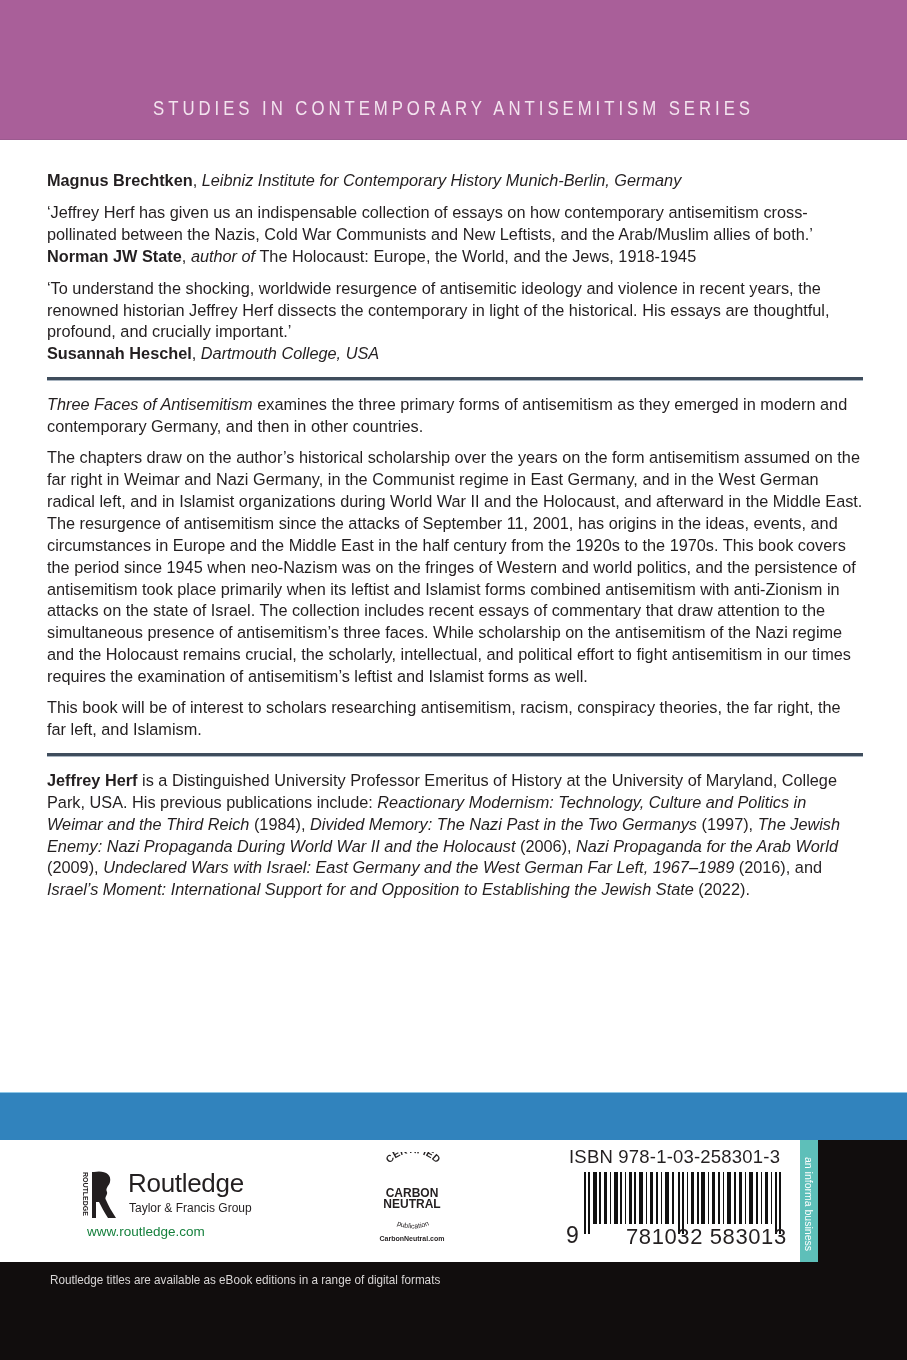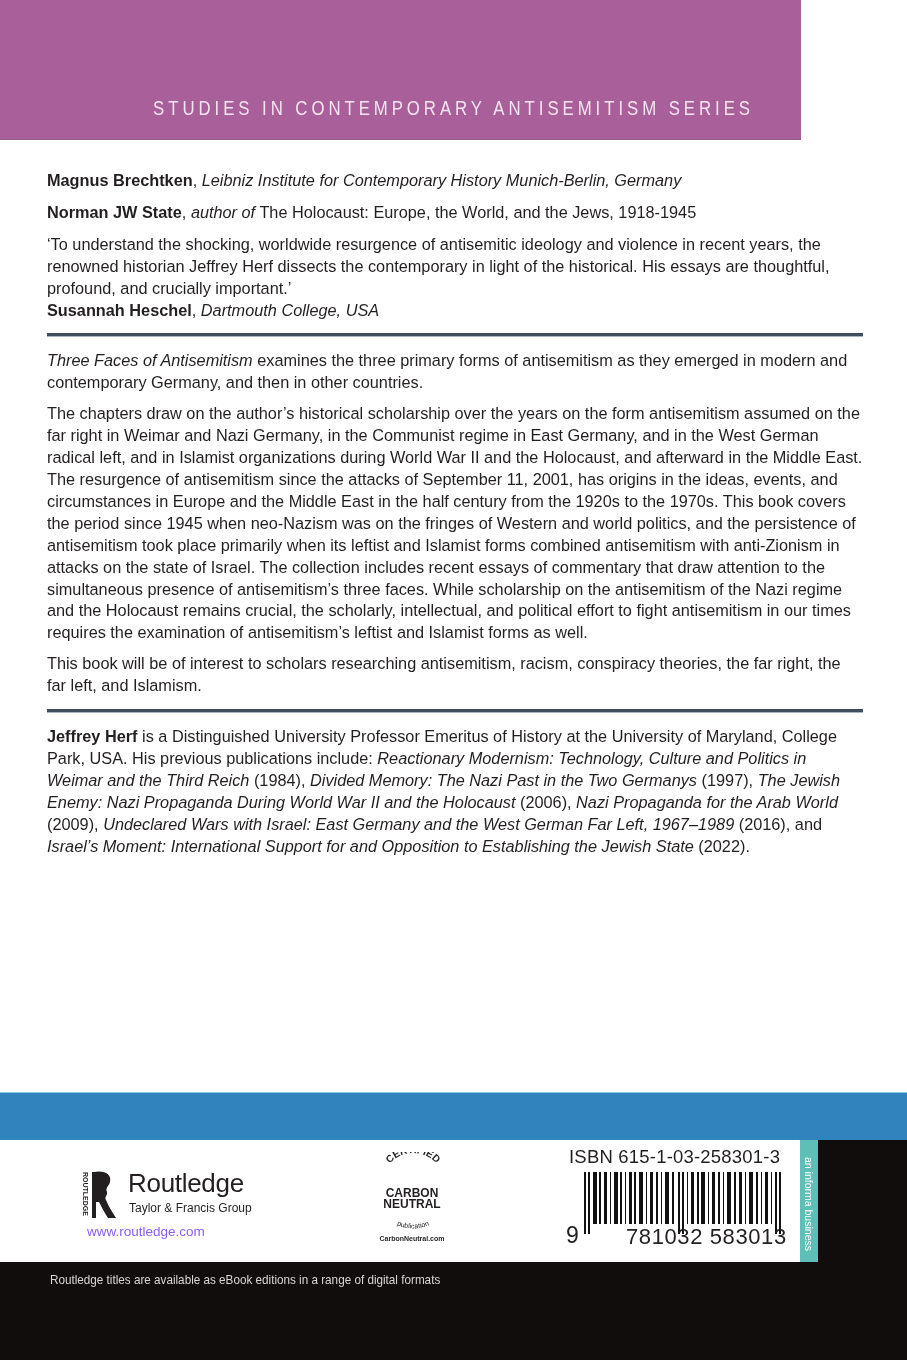"STUDIES IN CONTEMPORARY ANTISEMITISM" .top-band { width: 801px -> 907px }
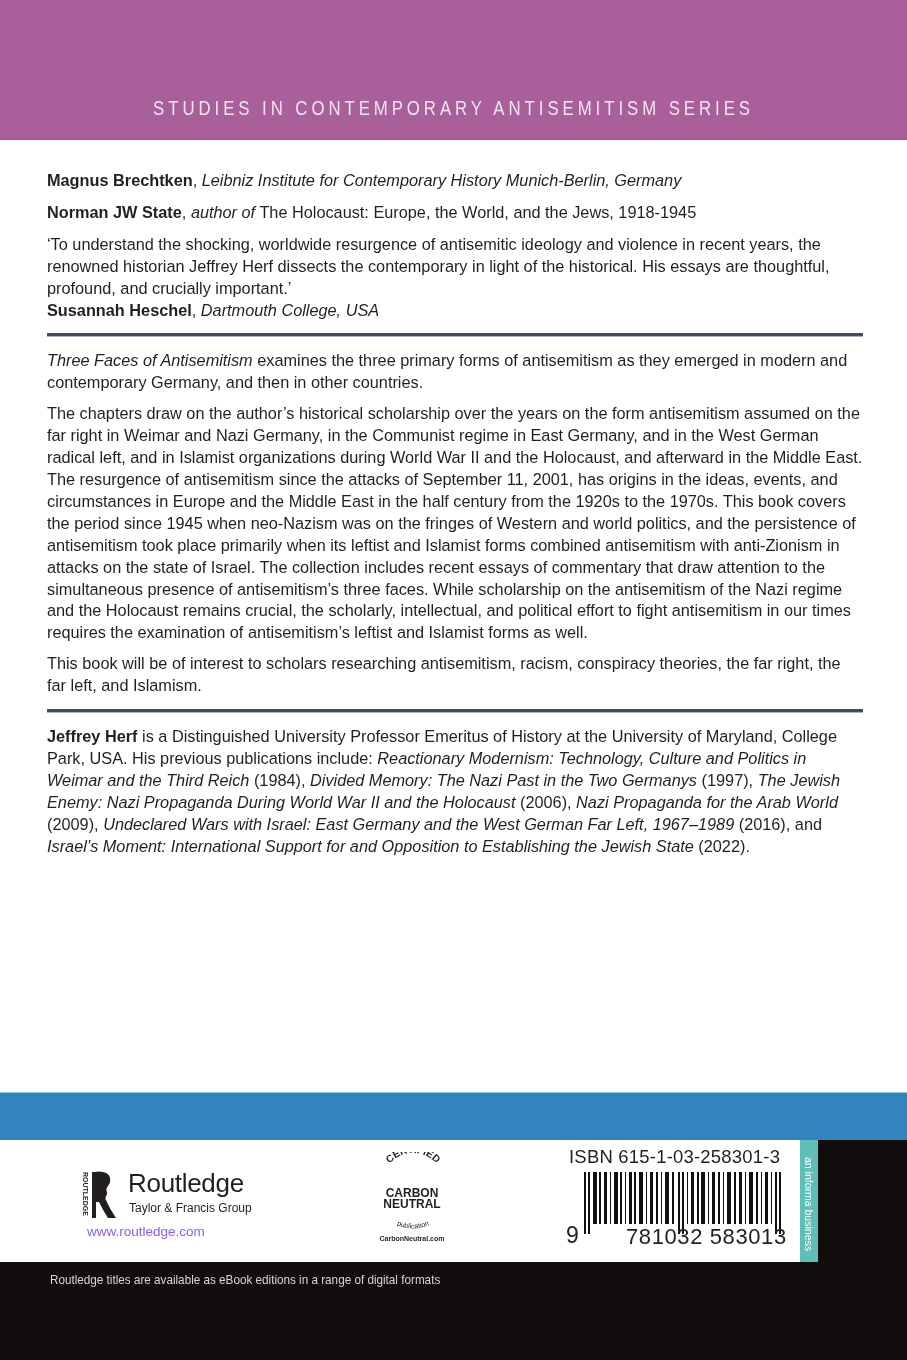"‘Jeffrey Herf has given us" p { html: none -> <p>‘Jeffrey Herf has given us an indispensable collection of essays on how contemporary antisemitism cross-pollinated between the Nazis, Cold War Communists and New Leftists, and the Arab/Muslim allies of both.’</p> }
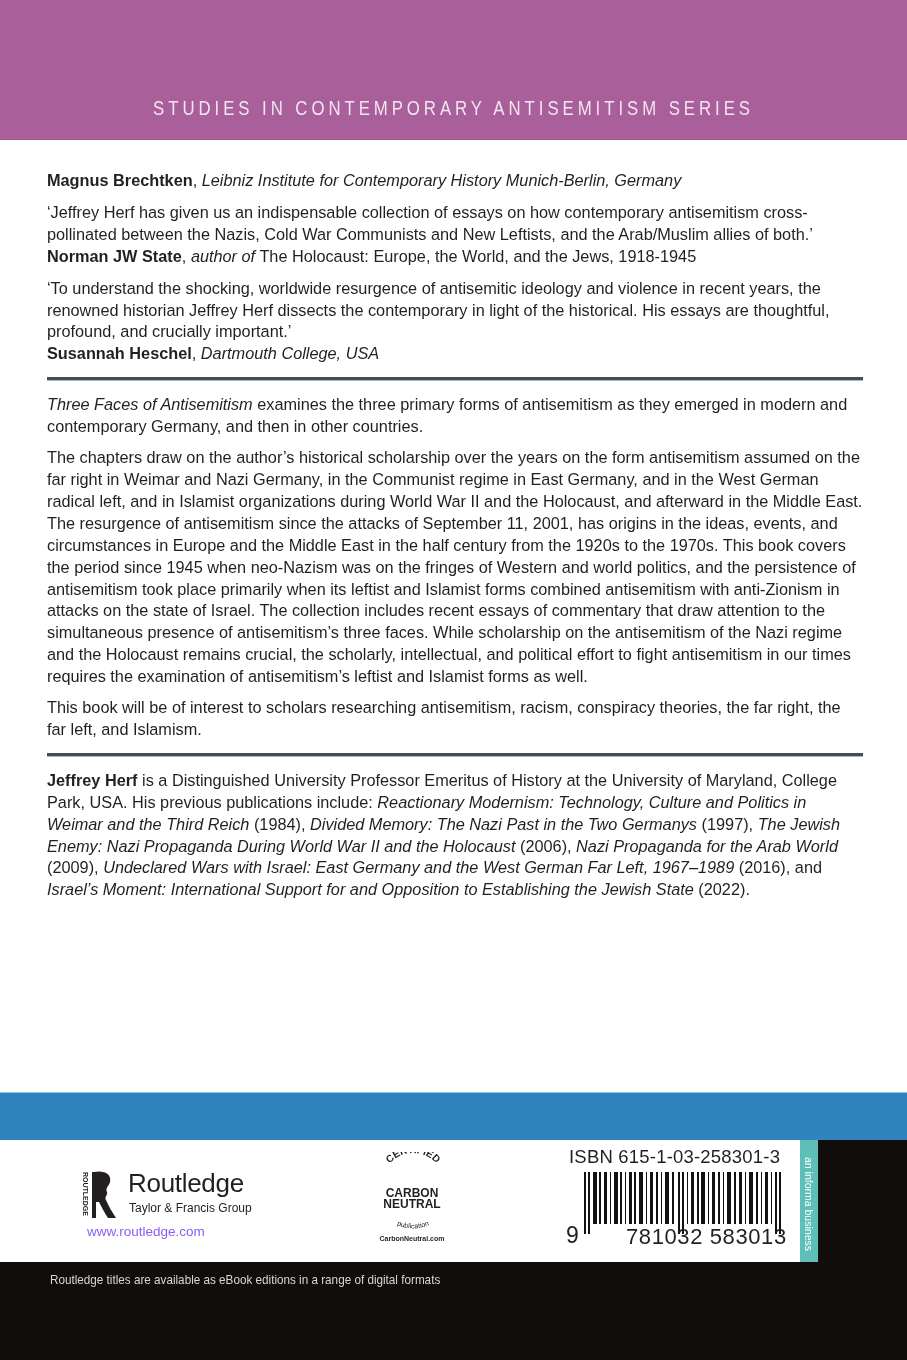"ISBN 615-1-03-258301-3" div.isbn-label { text: 615-1-03-258301-3 -> 978-1-03-258301-3 }
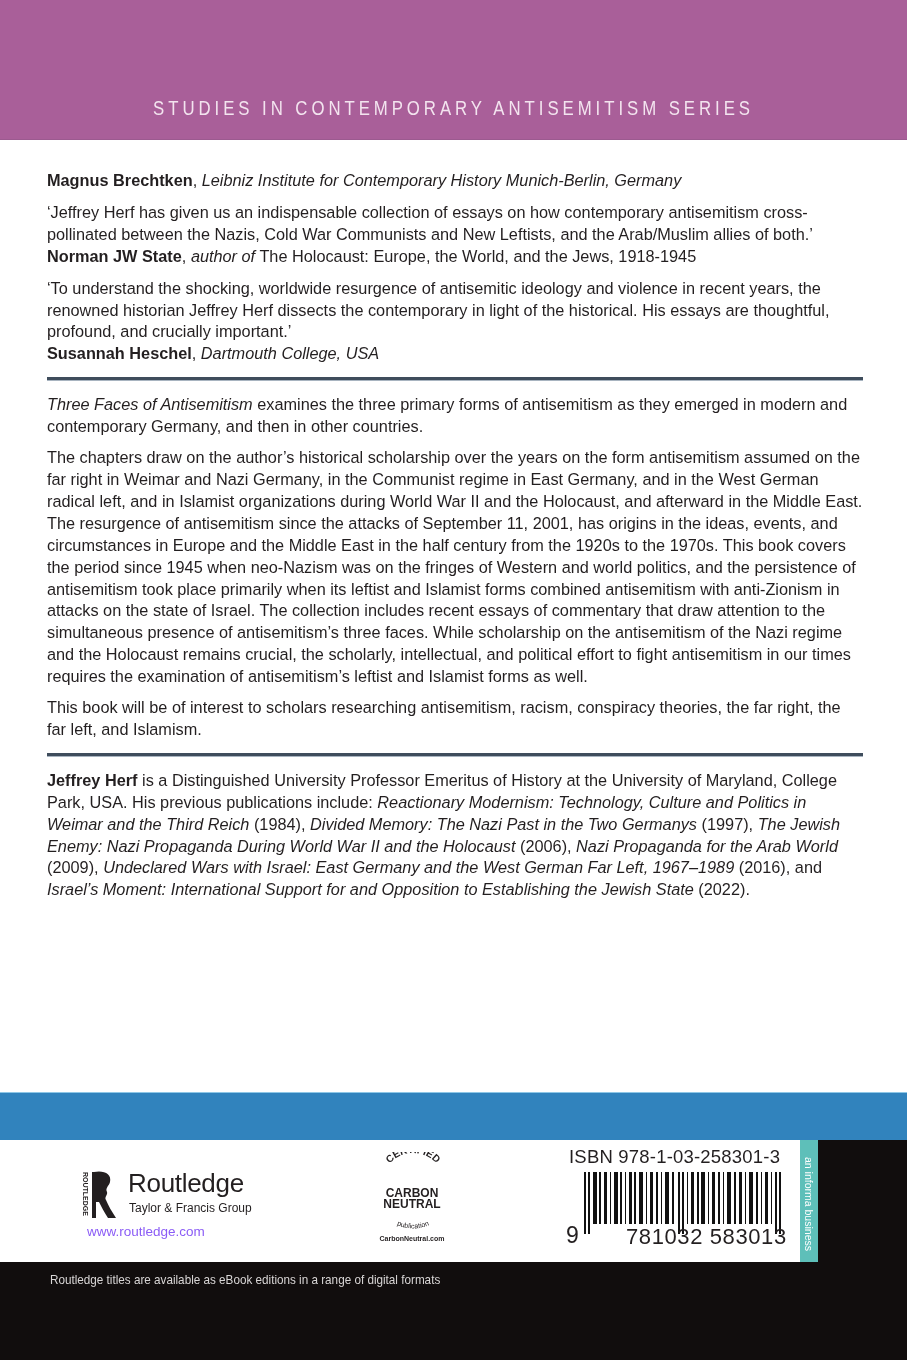"www.routledge.com" .rl-url { color: #8b5cf6 -> #15803d }
